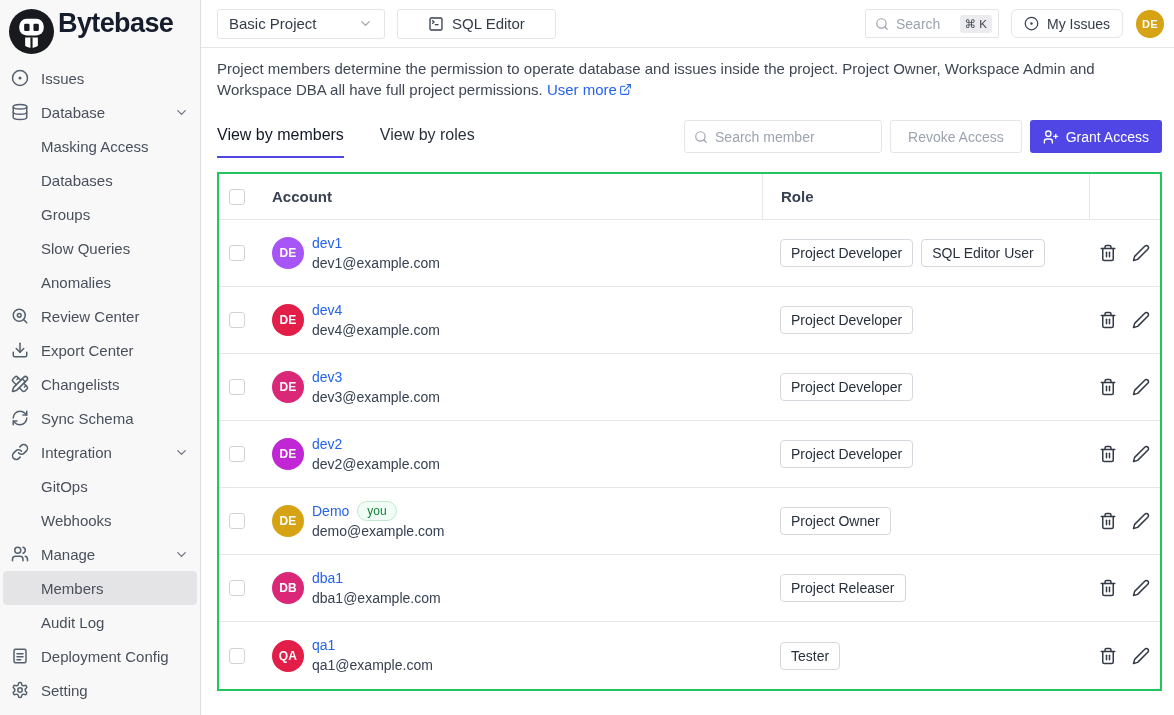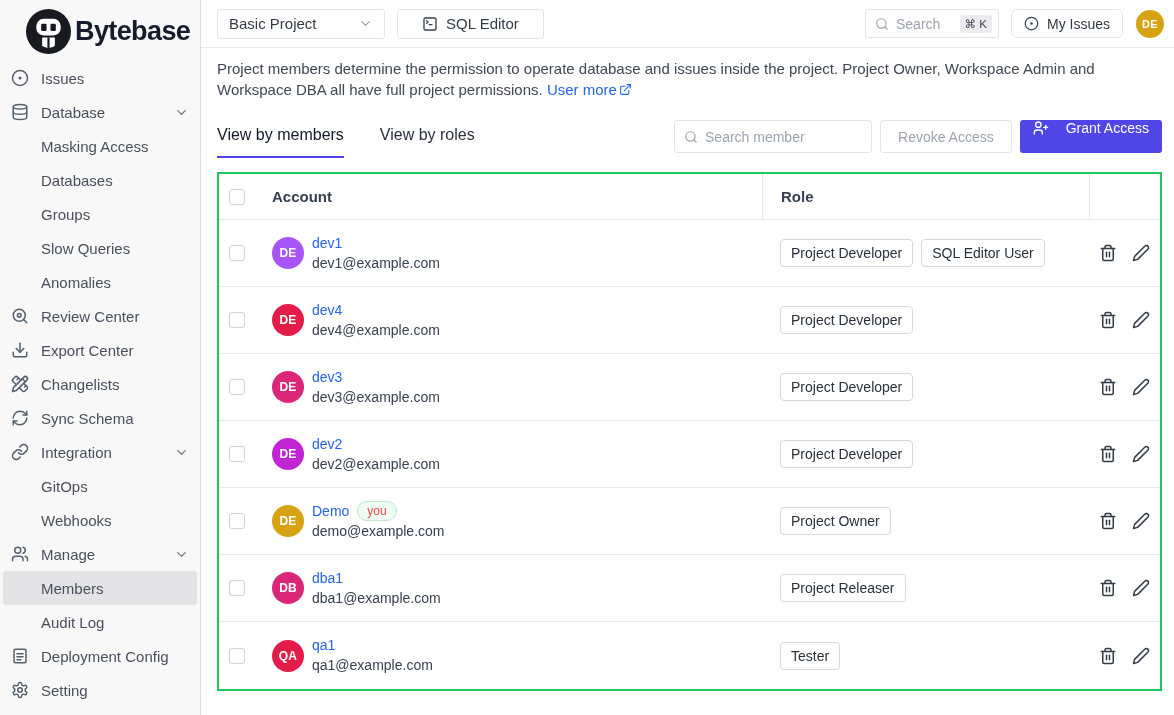"Bytebase" .logo { align-items: center -> none; margin-left: 17px -> none }
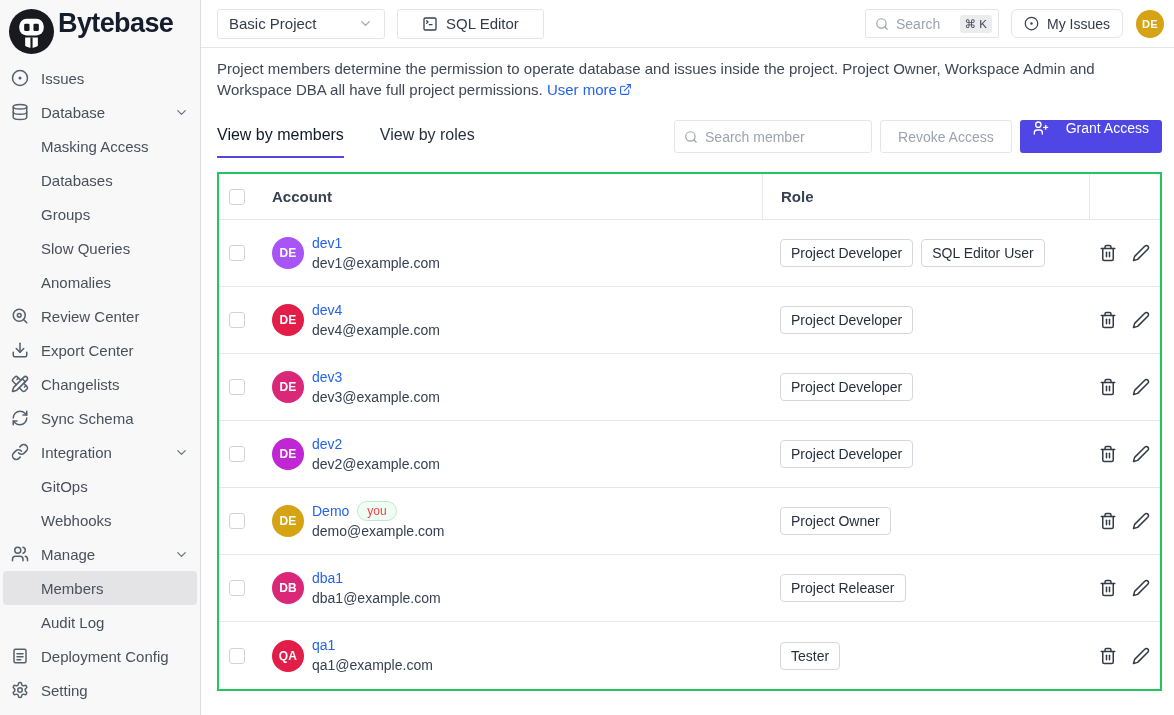"SQL Editor" .sql-editor-btn { padding: 0 24px -> 0 30px }
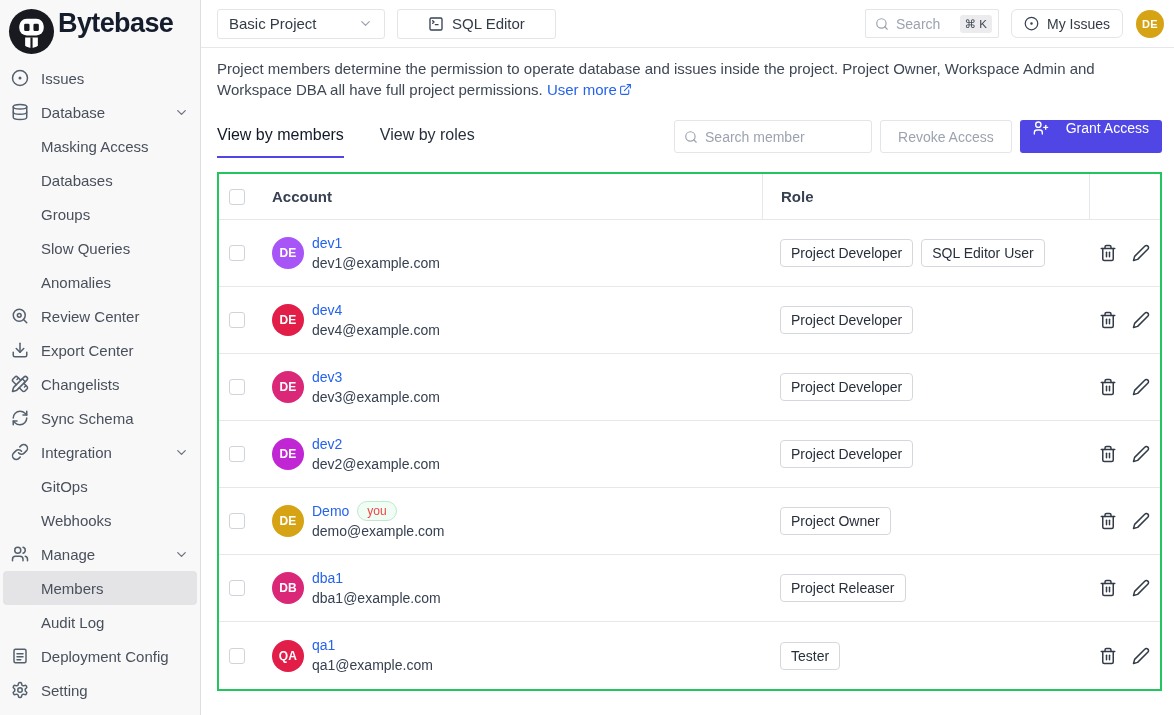"Grant Access" .btn-grant { align-items: none -> center; gap: 17px -> 7px }
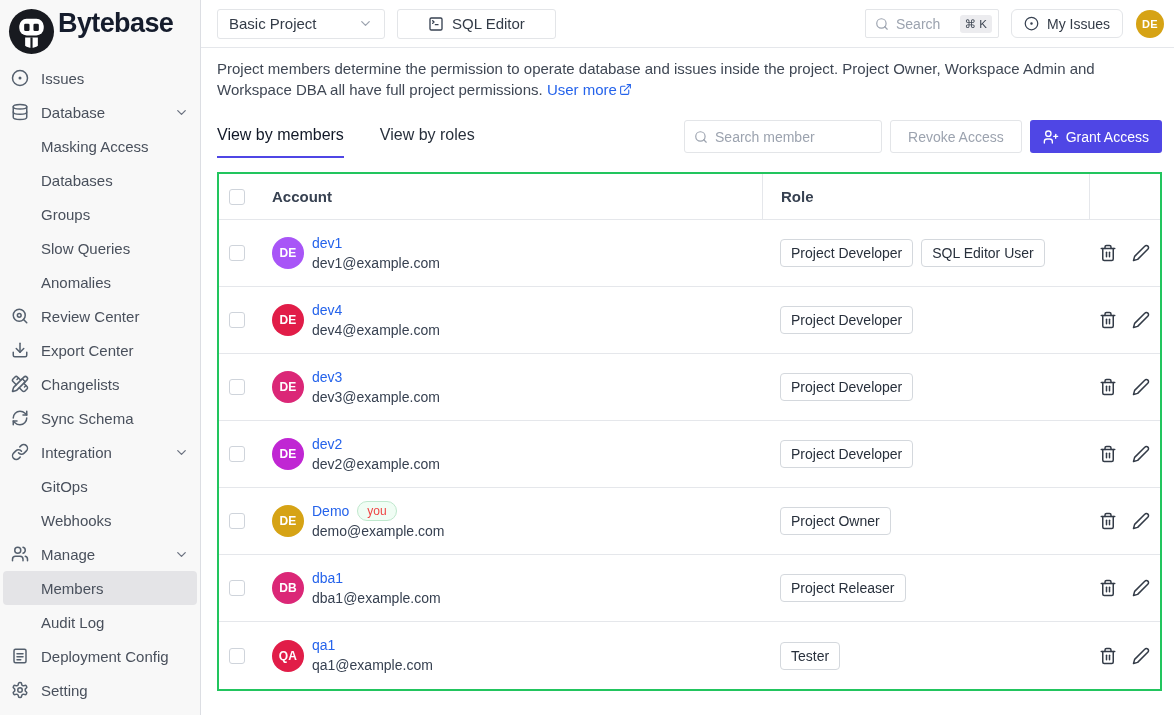"you" .you-badge { color: #ef4444 -> #15803d }
